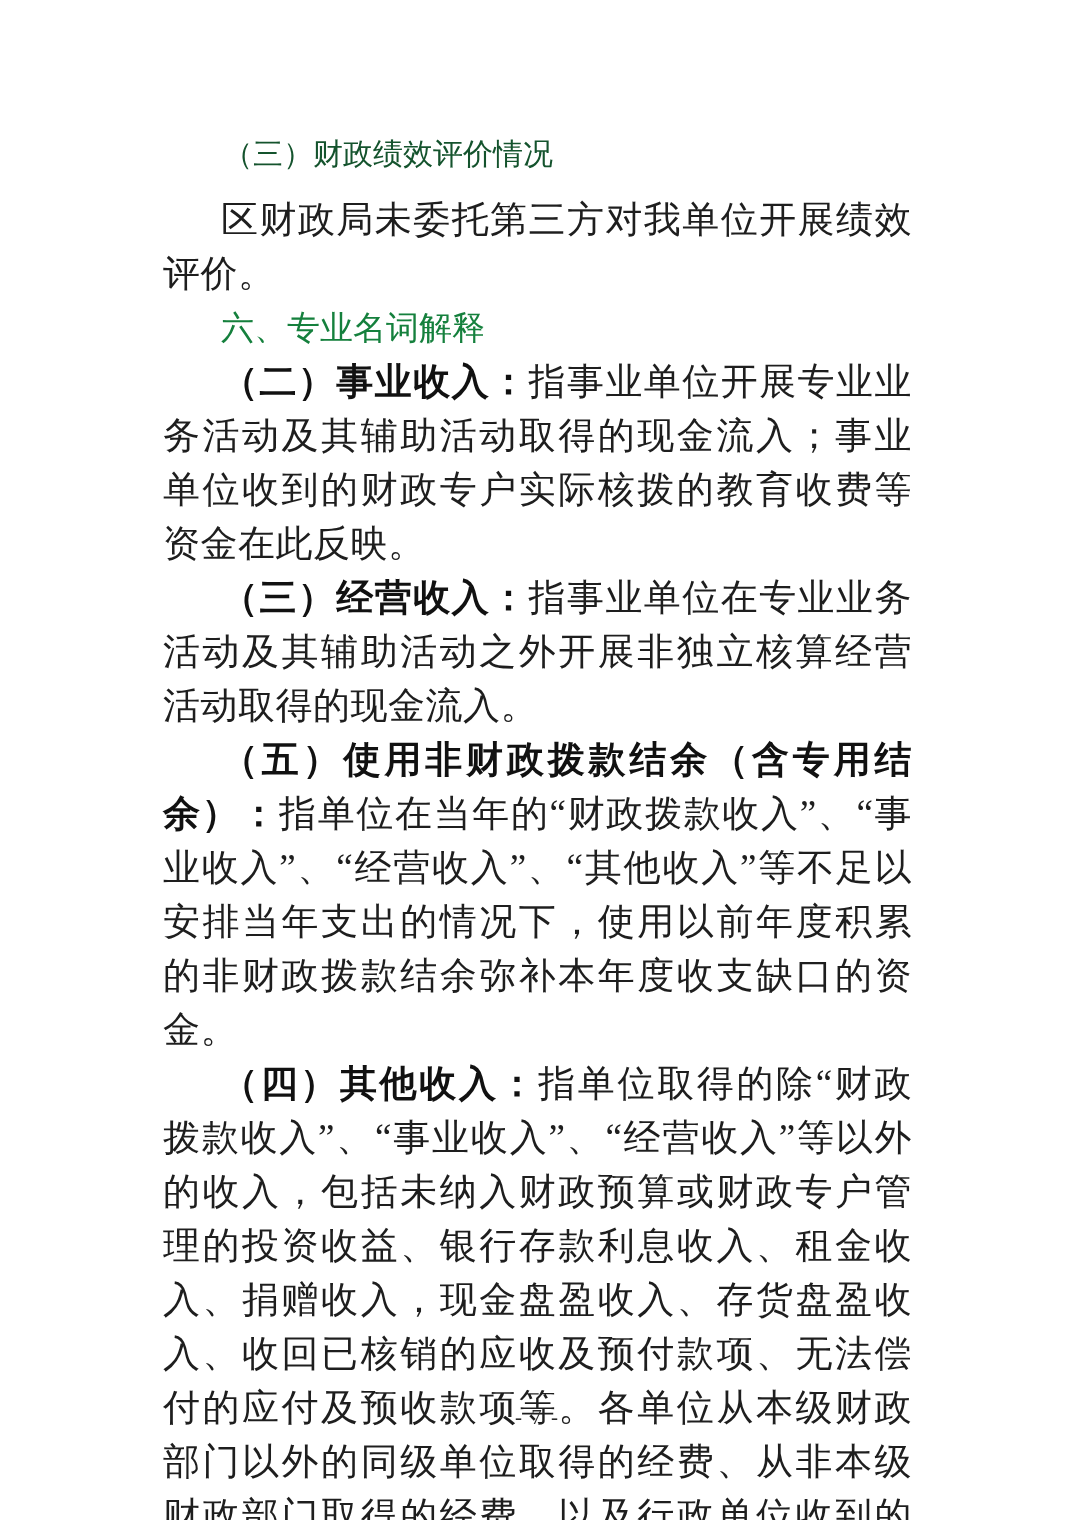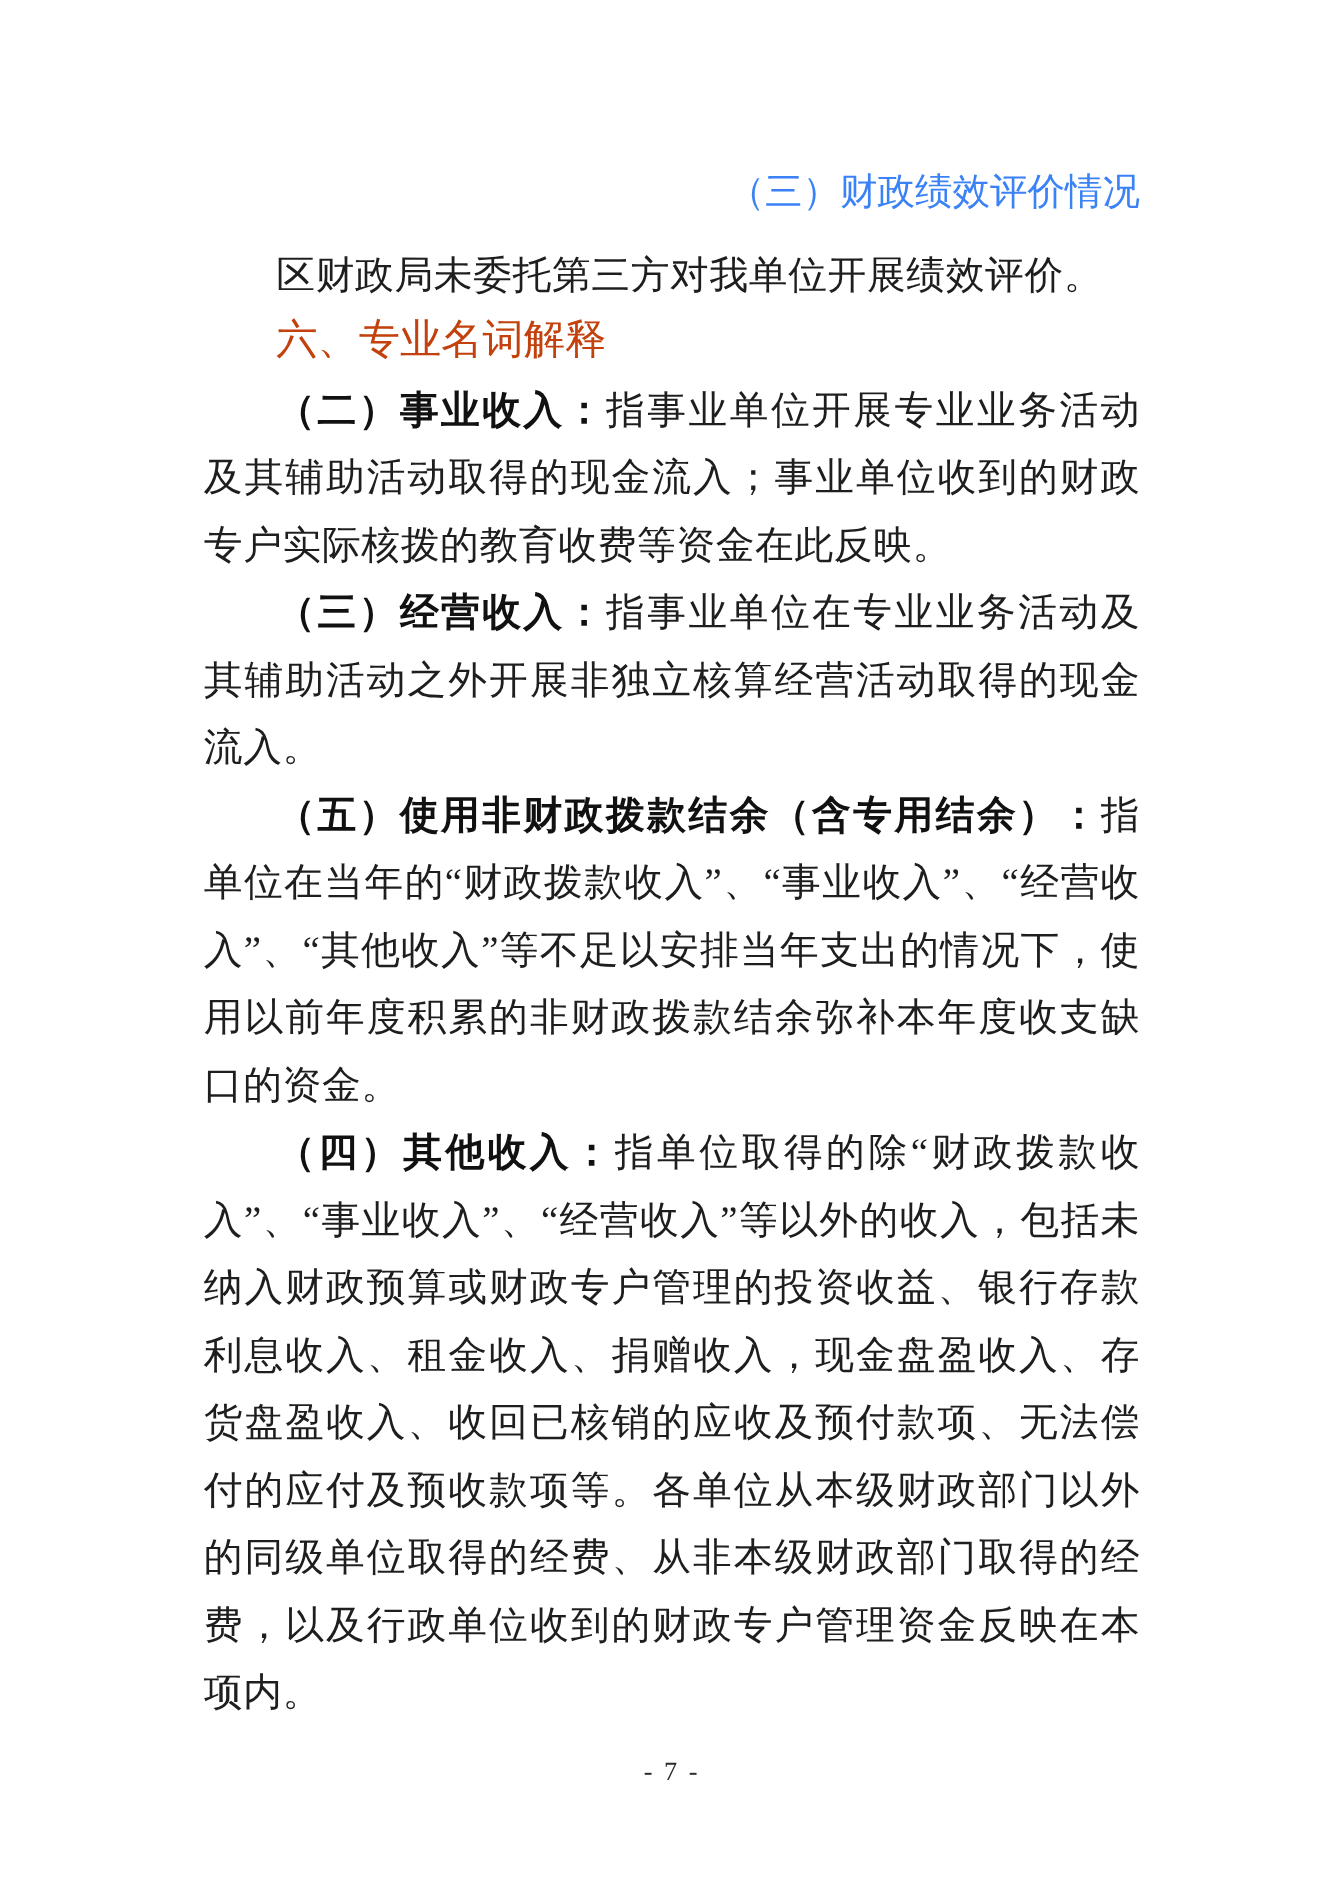"（三）财政绩效评价情况" .h-sub { color: #3b82f6 -> #14532d; text-align: right -> none }
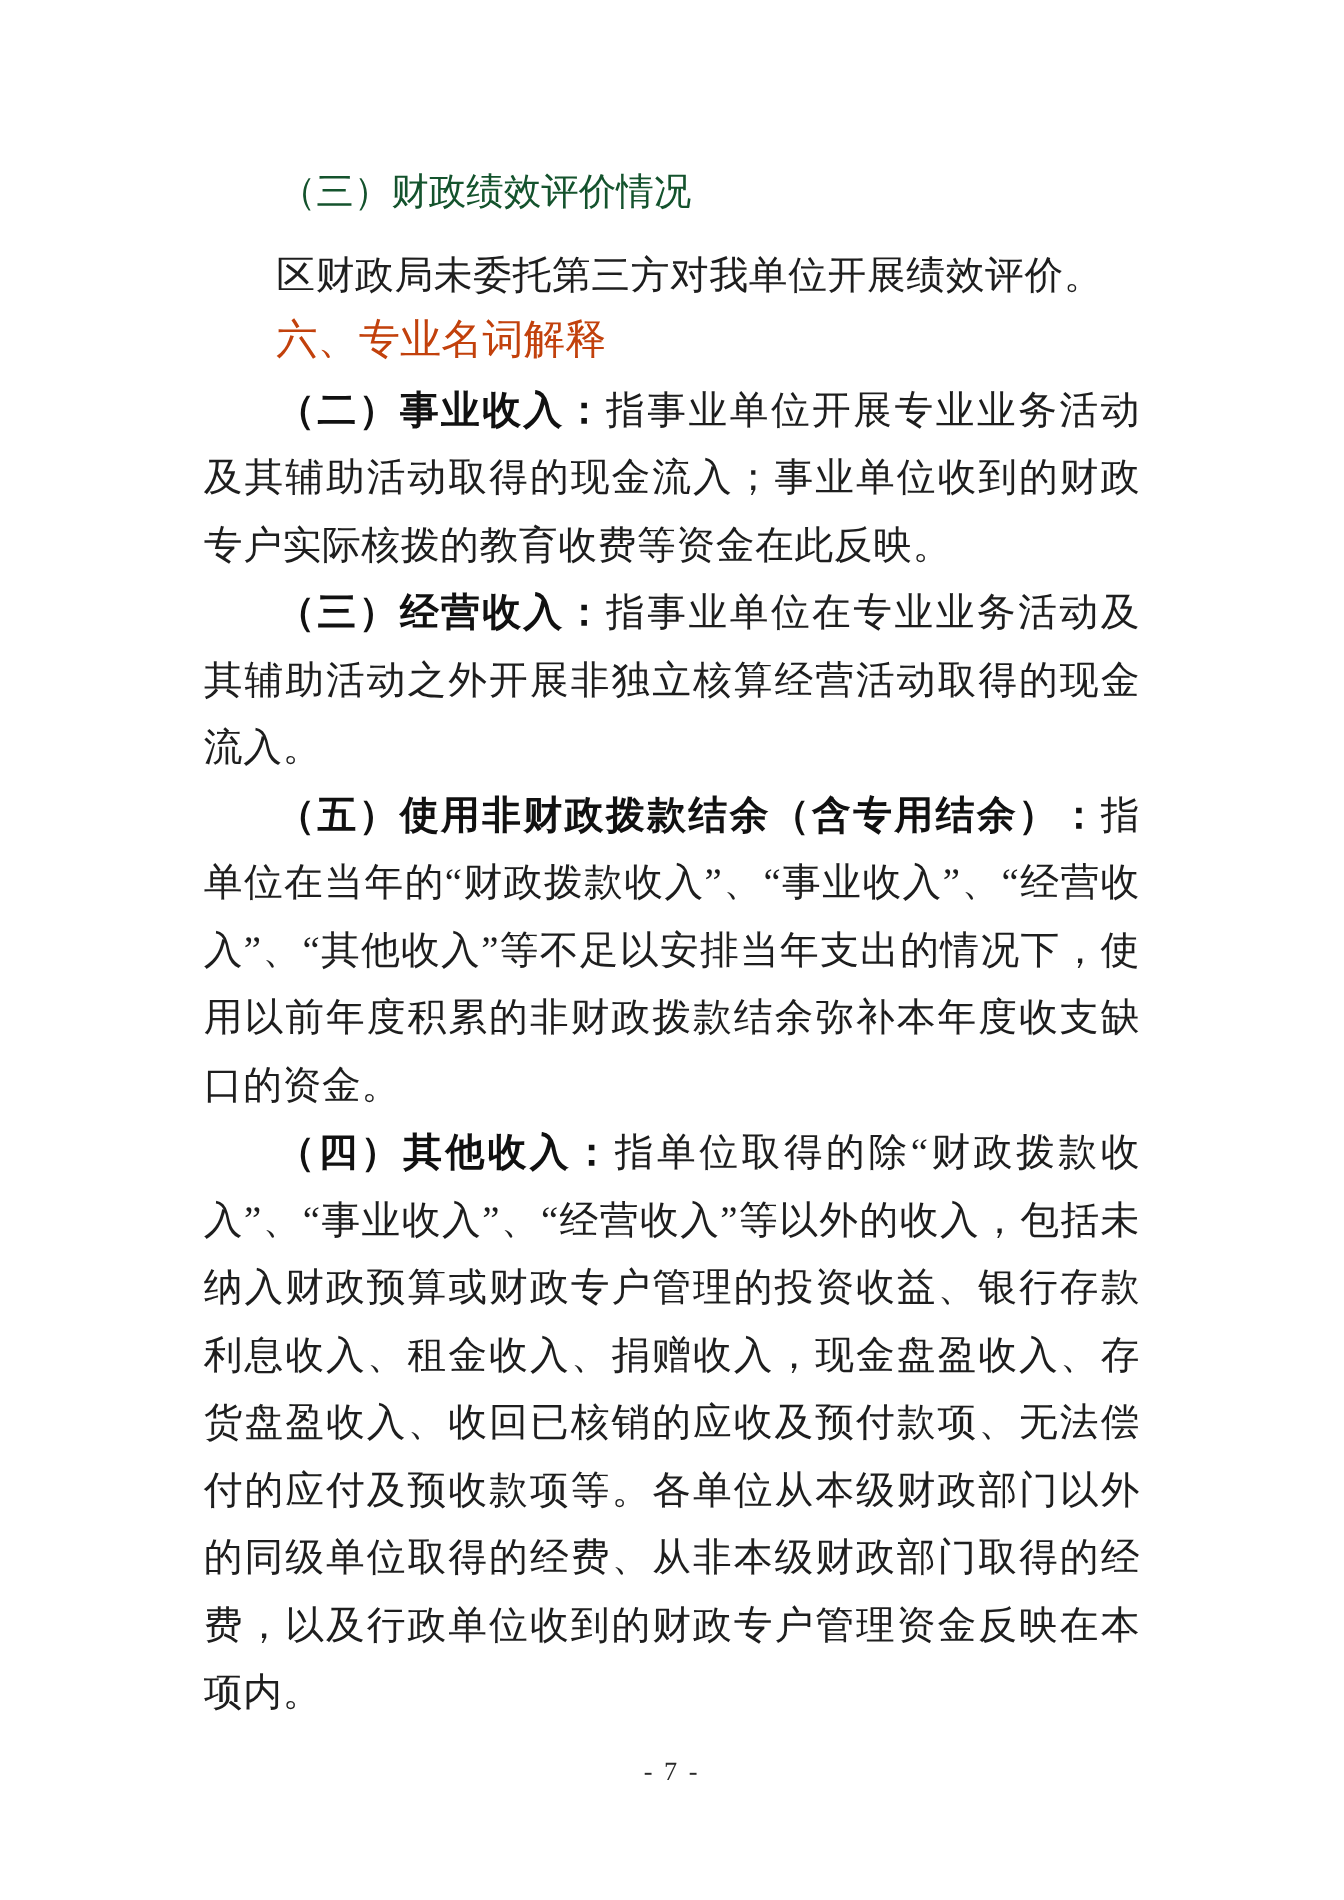"区财政局未委托第三方对我单位开展绩效评价。" .body-par { font-size: 31px -> 37px }
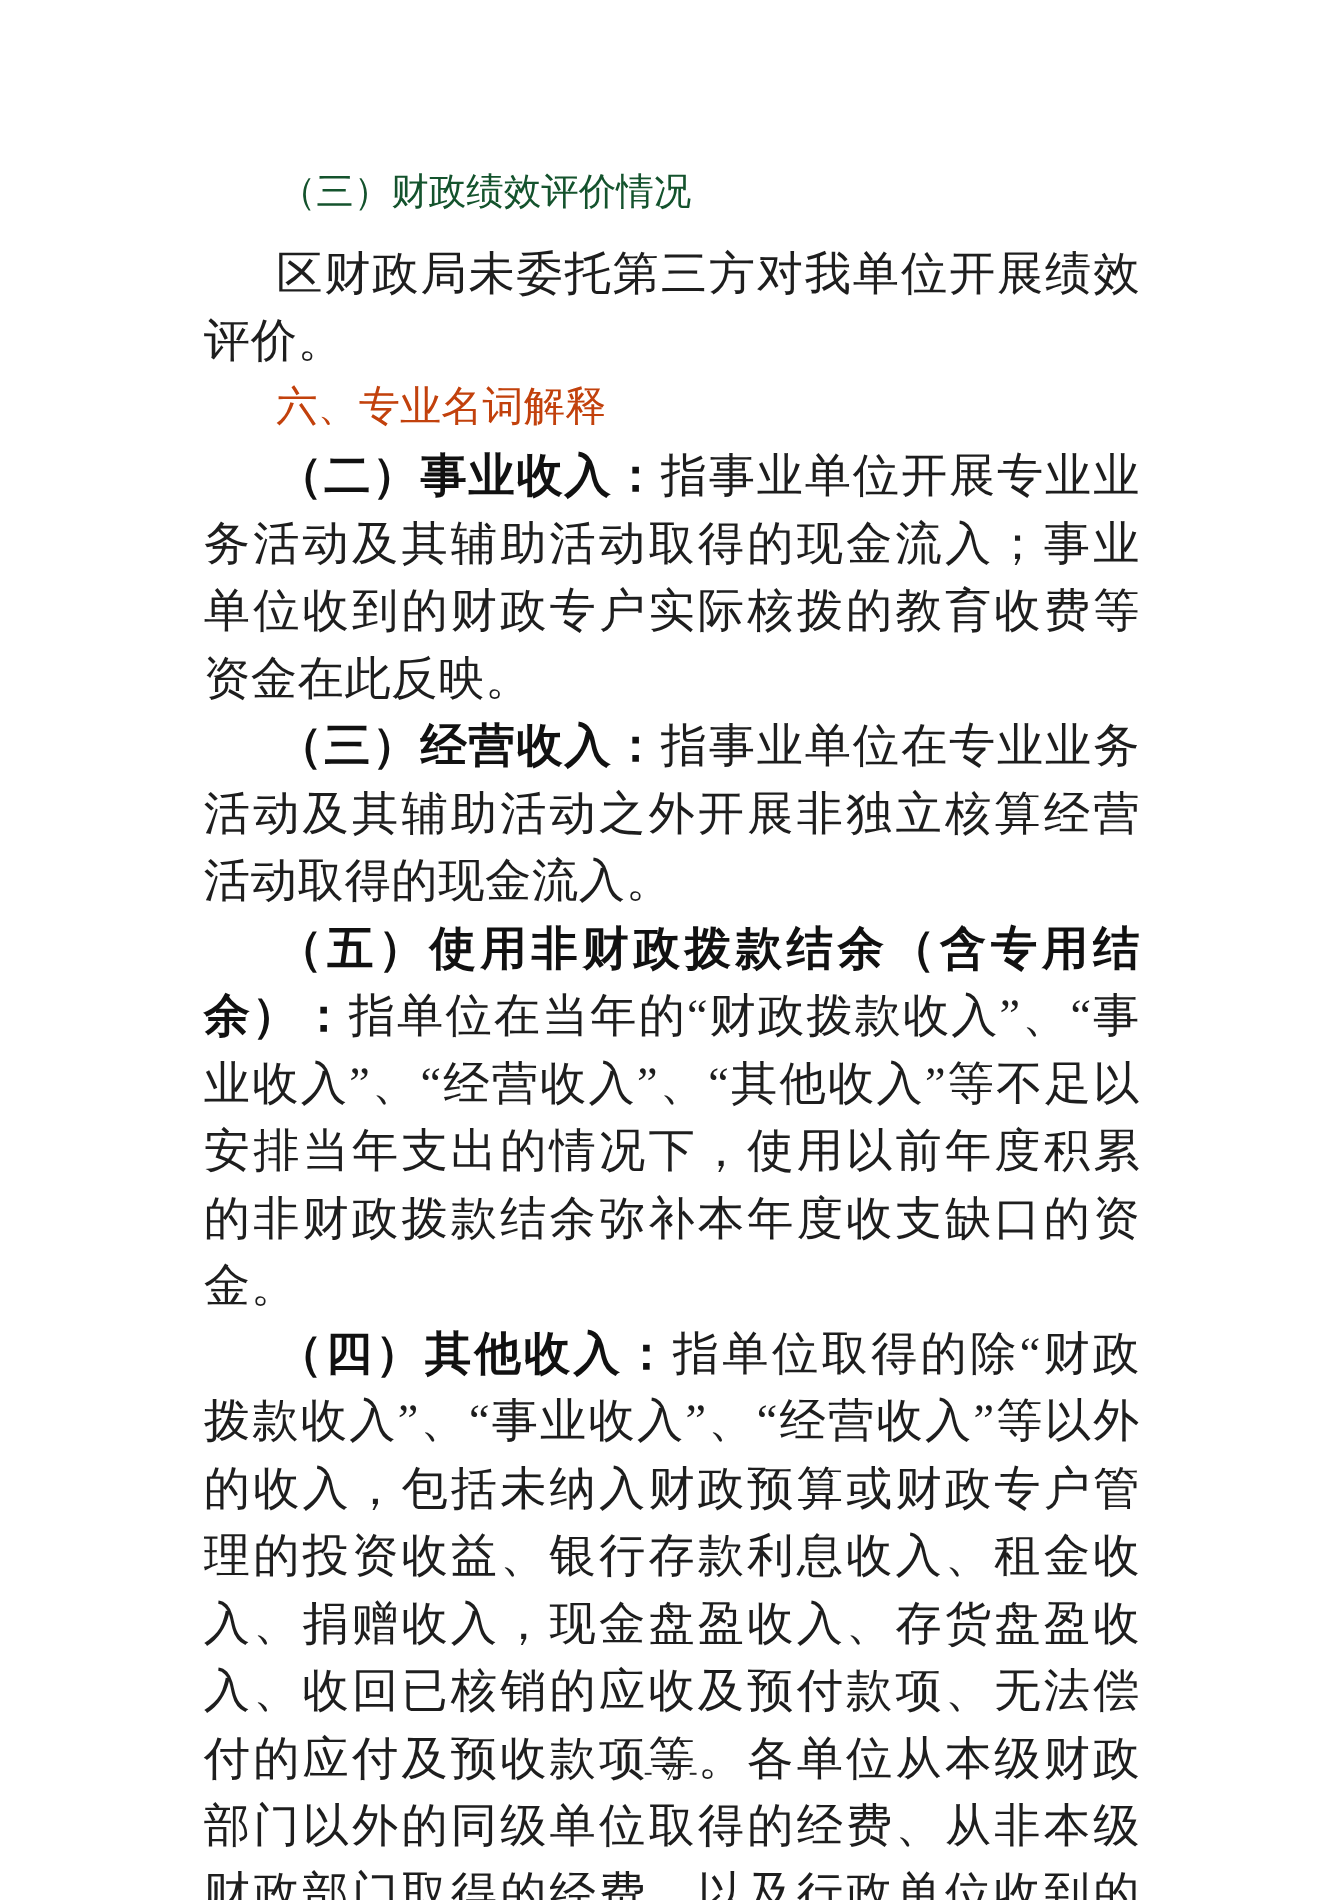"六、专业名词解释" .h-main { color: #c2410c -> #15803d; font-family: Liberation Mono, monospace -> Liberation Serif, serif }
